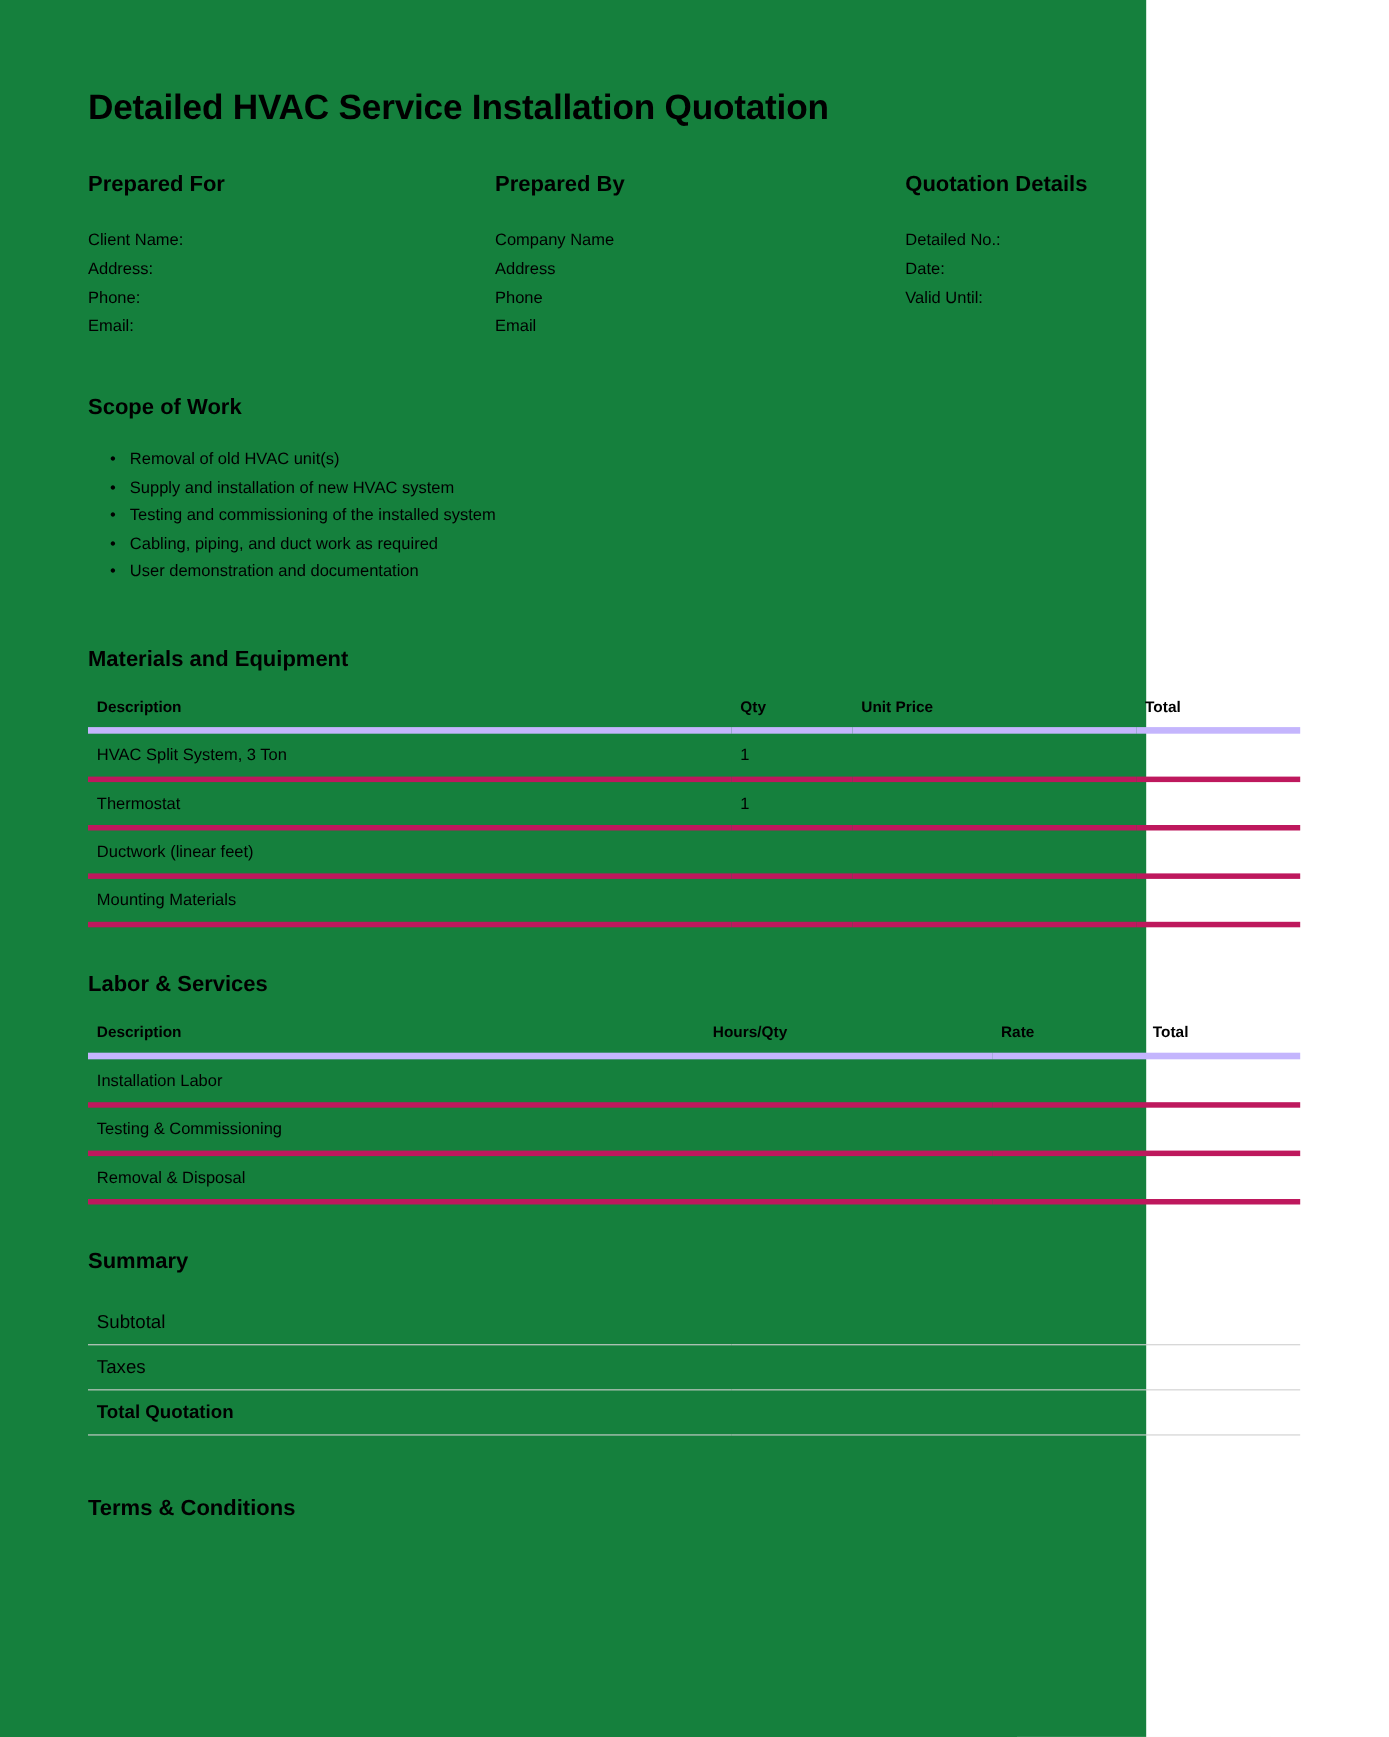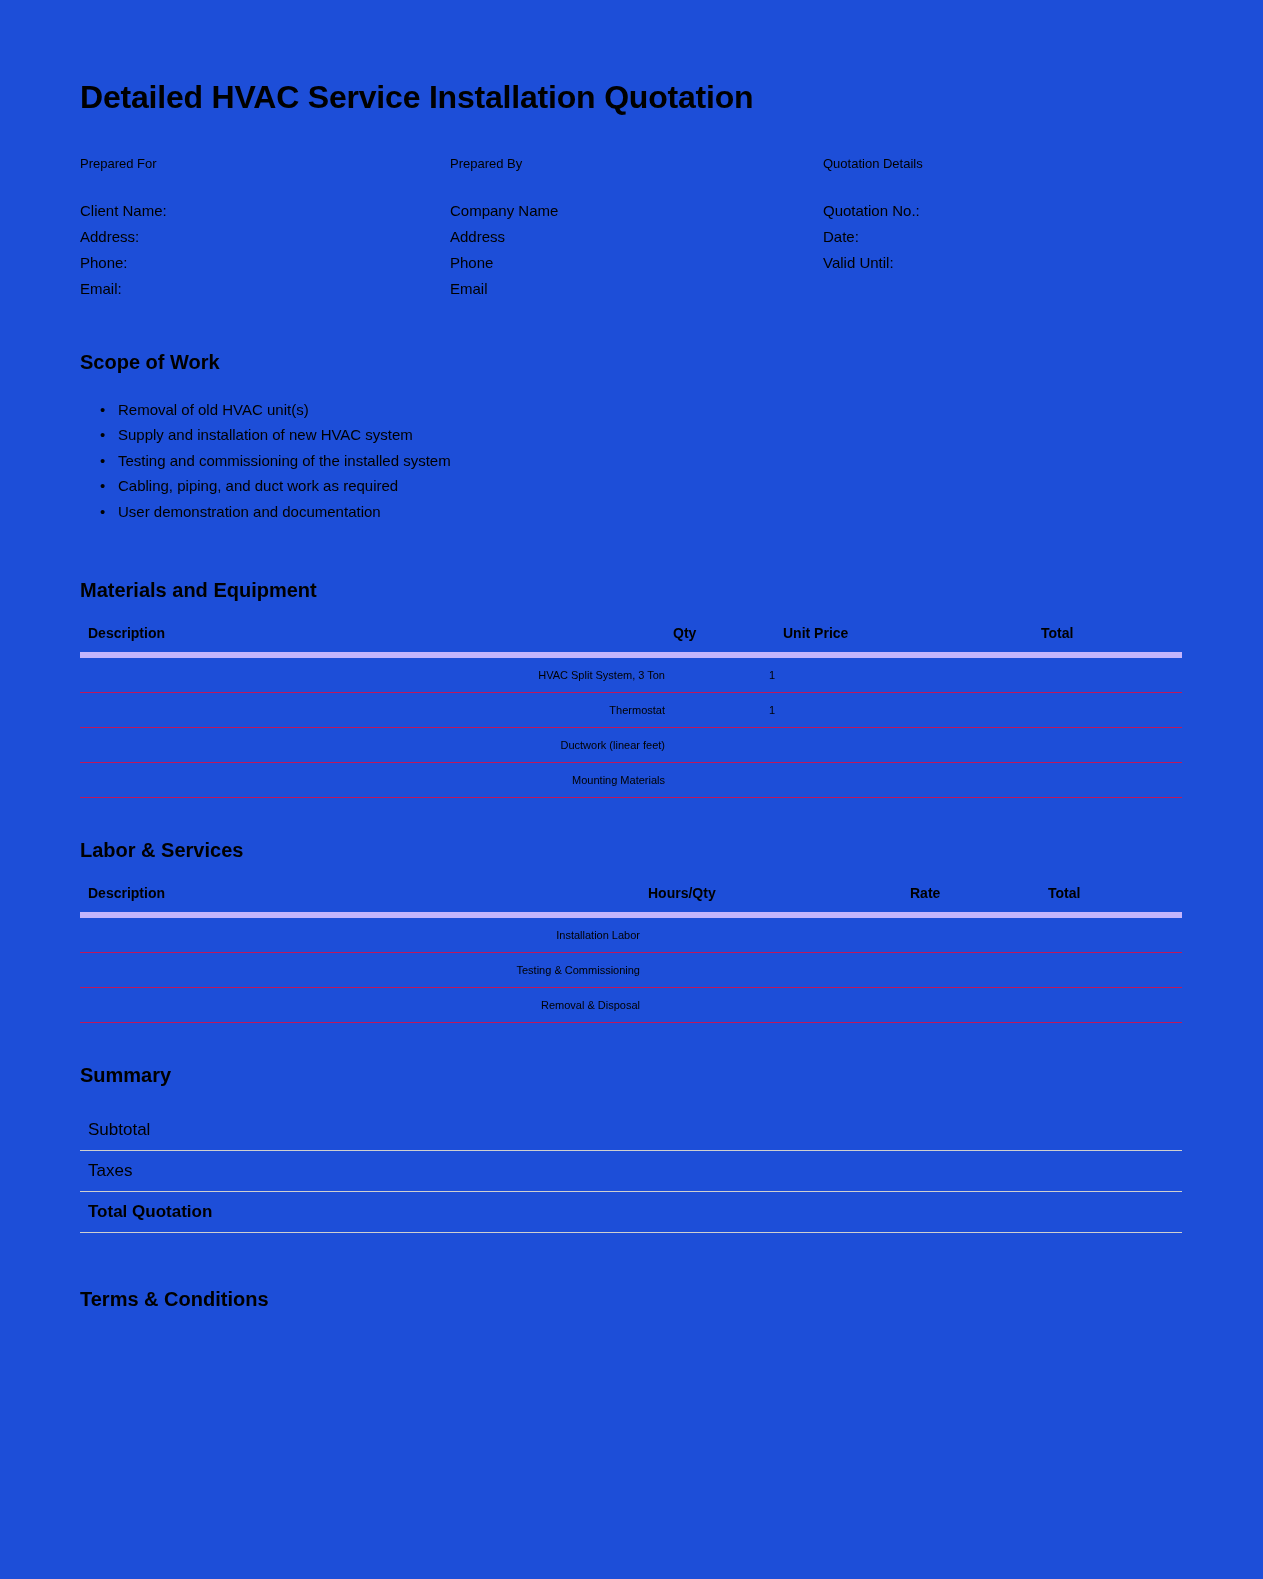"Detailed HVAC Service Installation" .page { background: #1d4ed8 -> #15803d; width: 1263px -> 1042px }
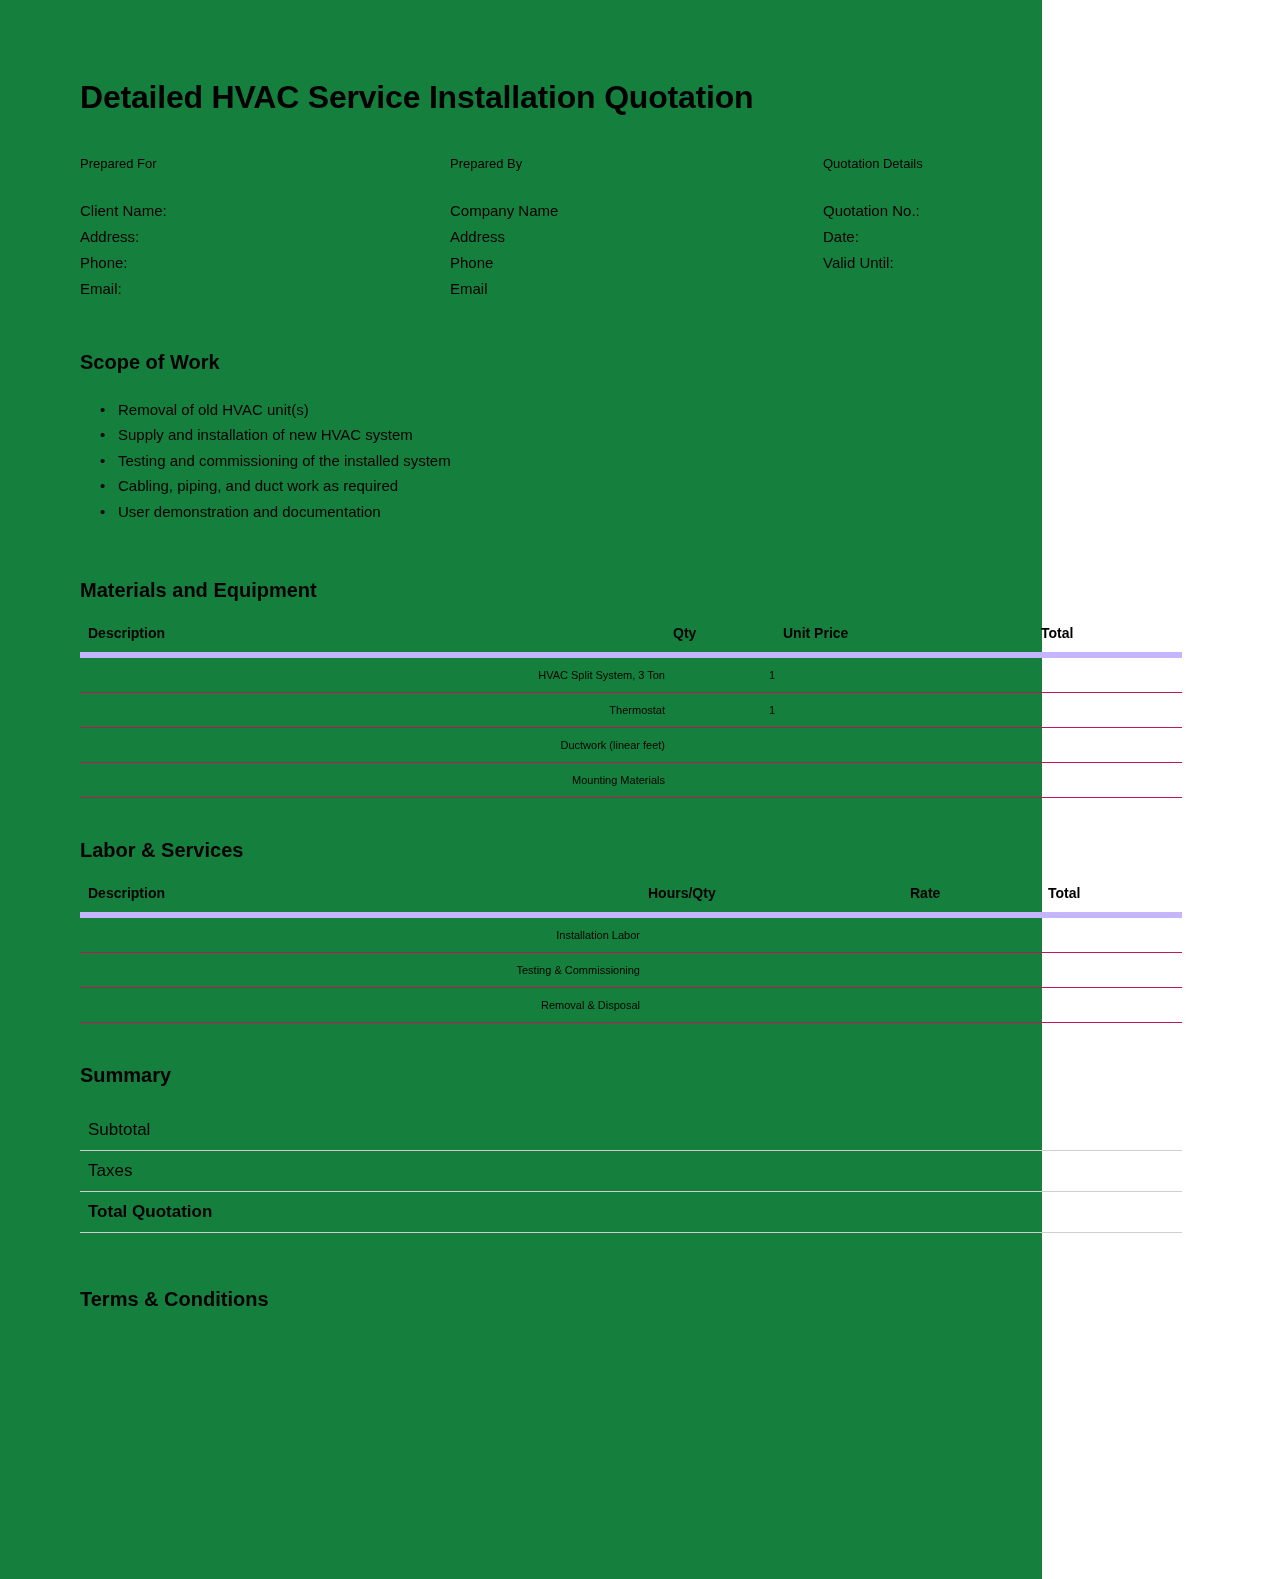"Prepared For" .info-head { font-size: 13px -> 20px; font-weight: normal -> bold }
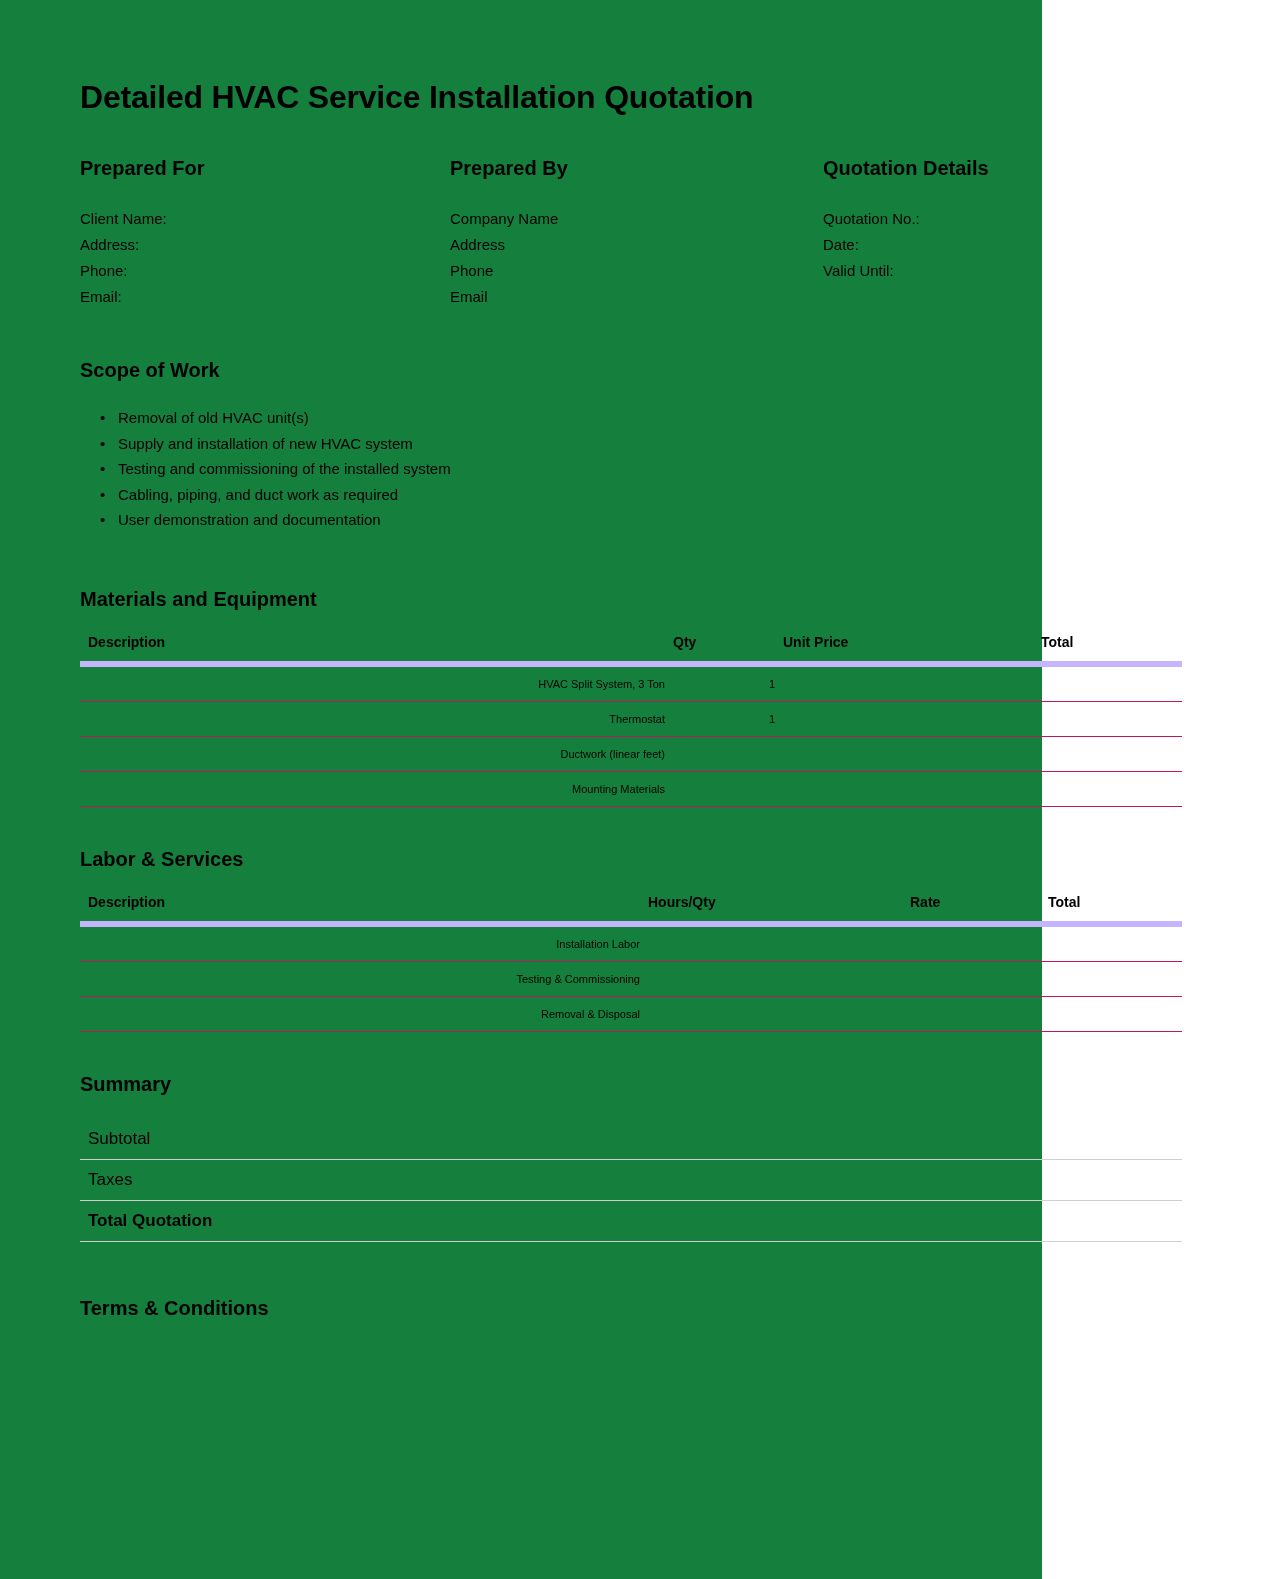"Quotation No.:" div.info-line { text: Quotation -> Detailed }
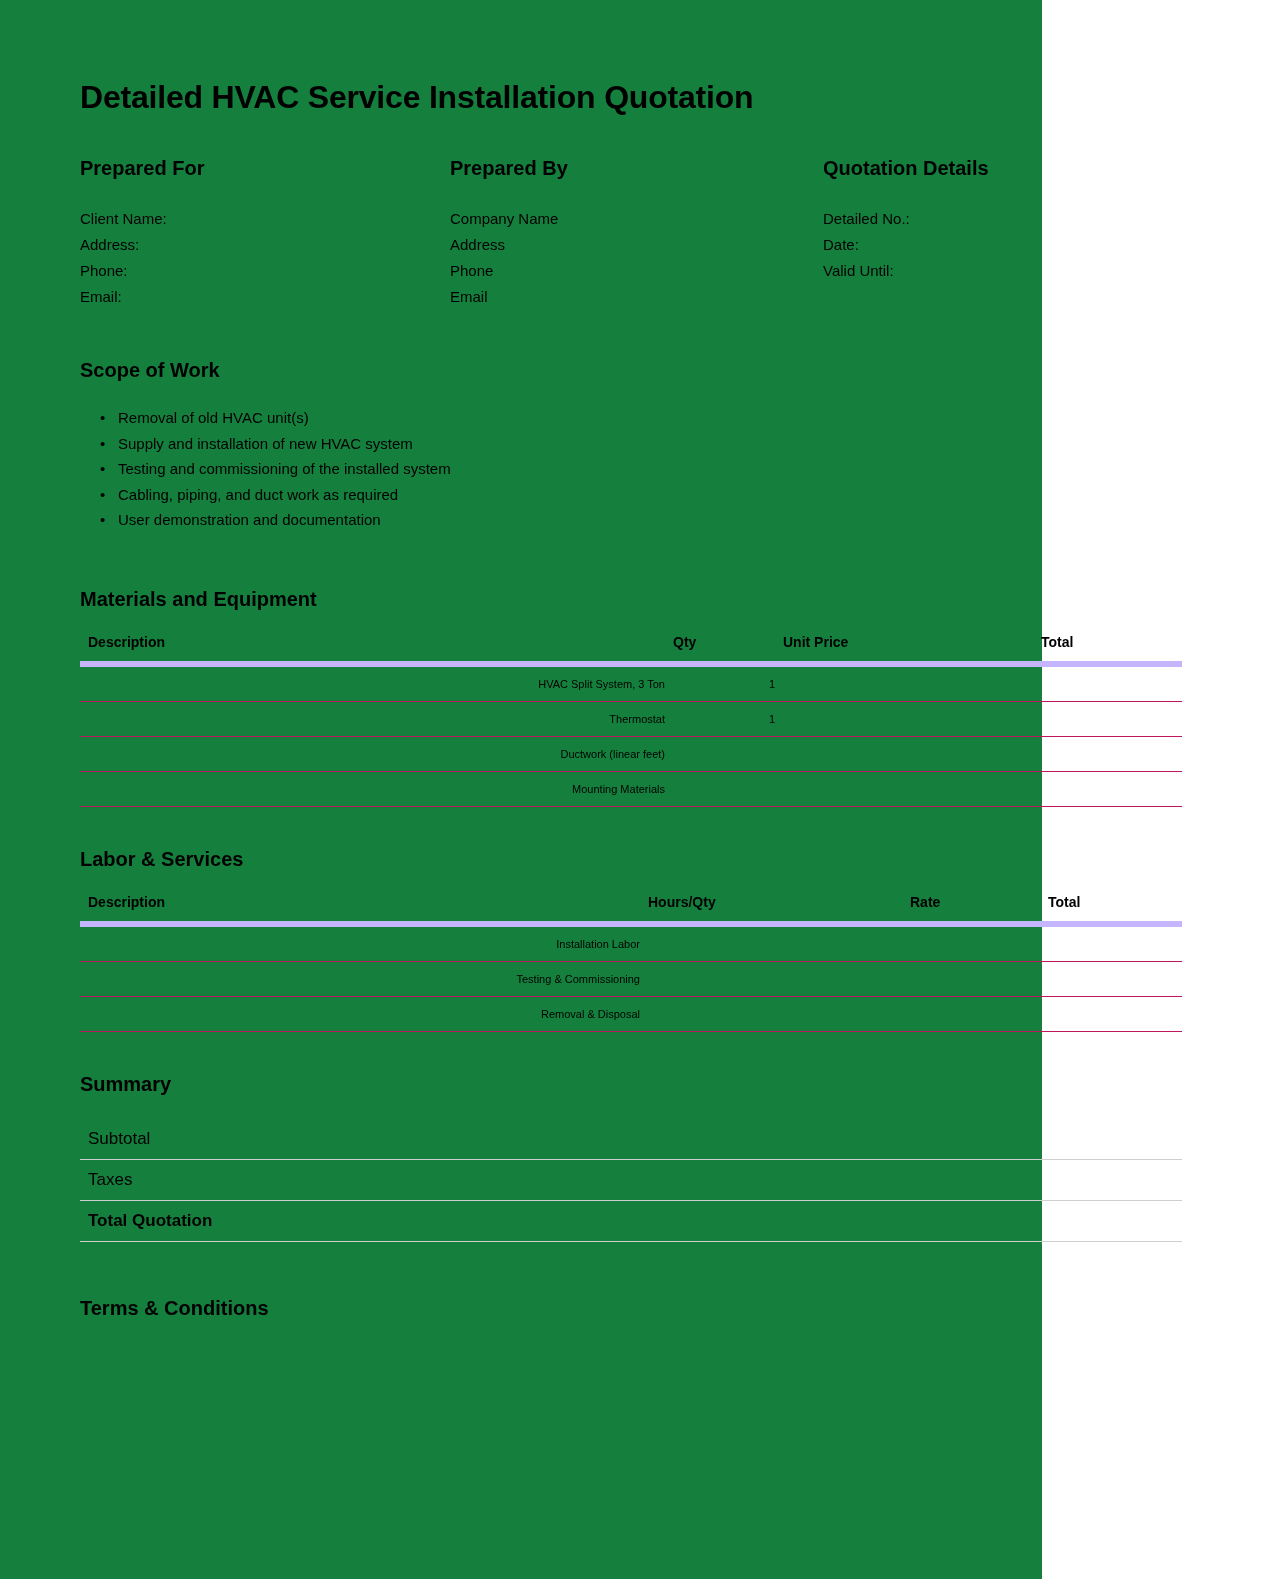"HVAC Split System, 3 Ton" table.qtable td { border-bottom: 1px solid #be185d -> 5px solid #be185d; font-size: 11px -> 15px; text-align: right -> none }
